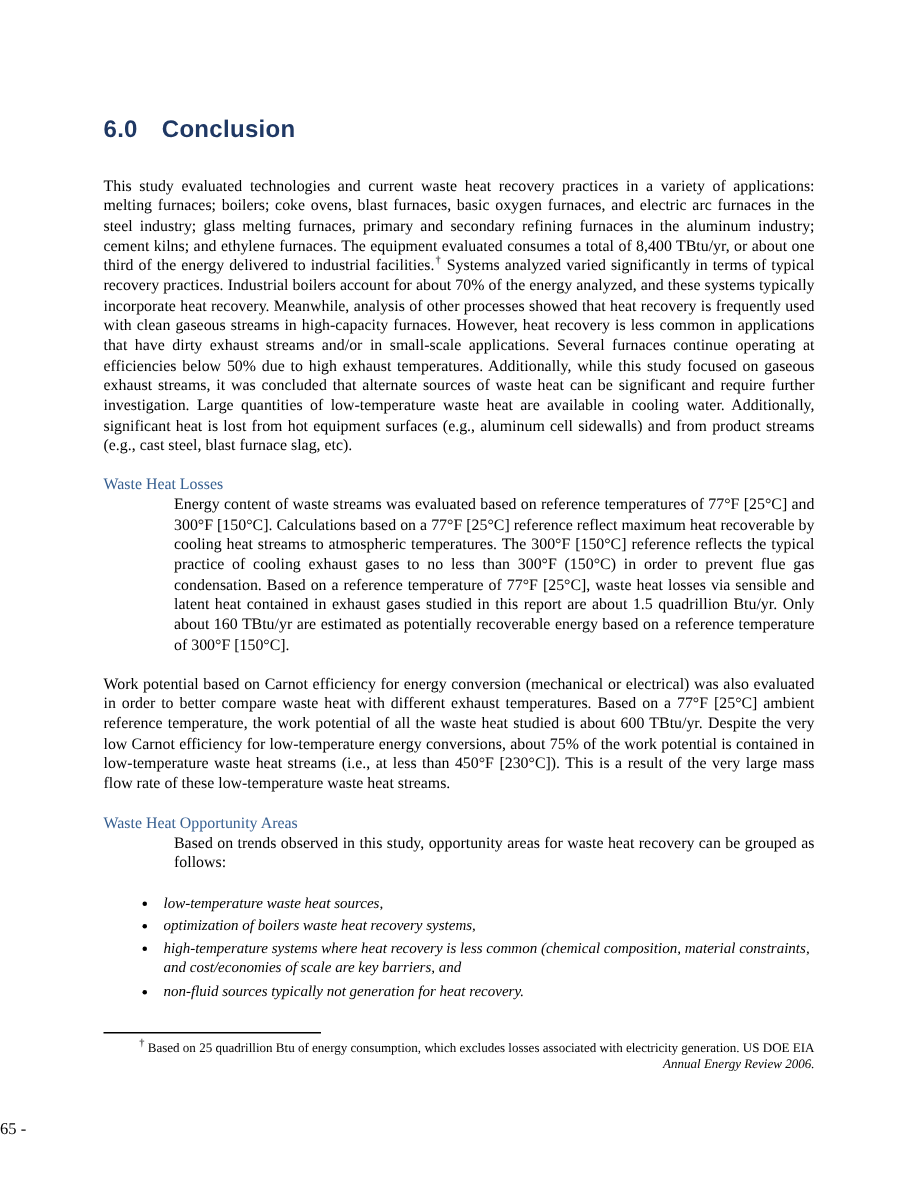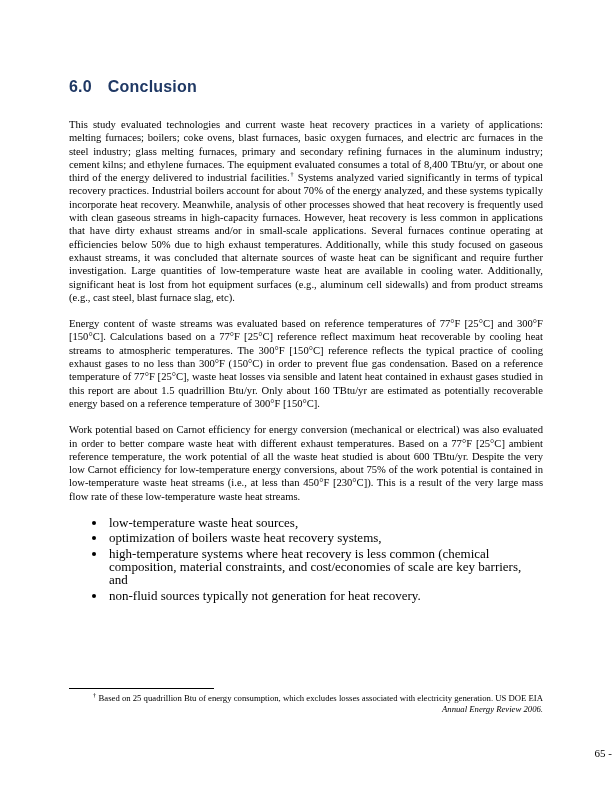"Waste Heat Losses" h2.subhead { html: none -> <h2>Waste Heat Losses</h2> }
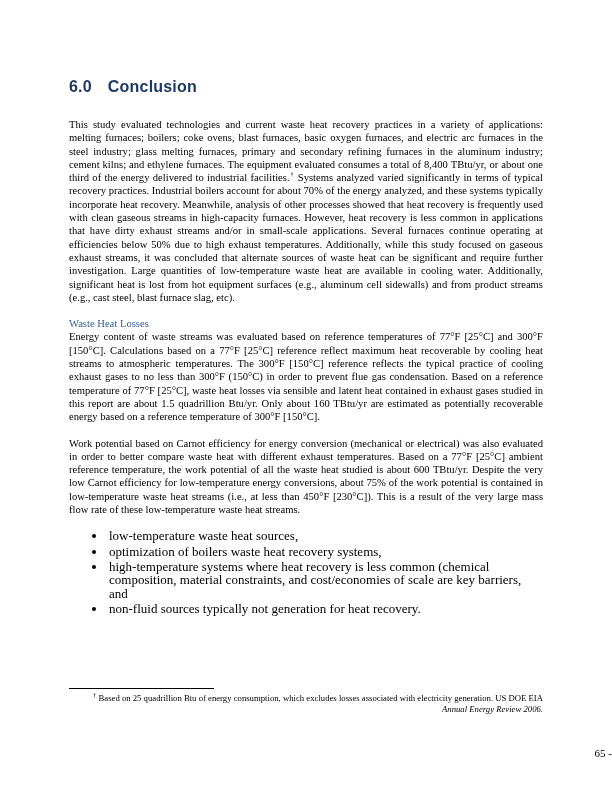"Energy content of waste streams" .para.tight { margin-left: none -> 47px }
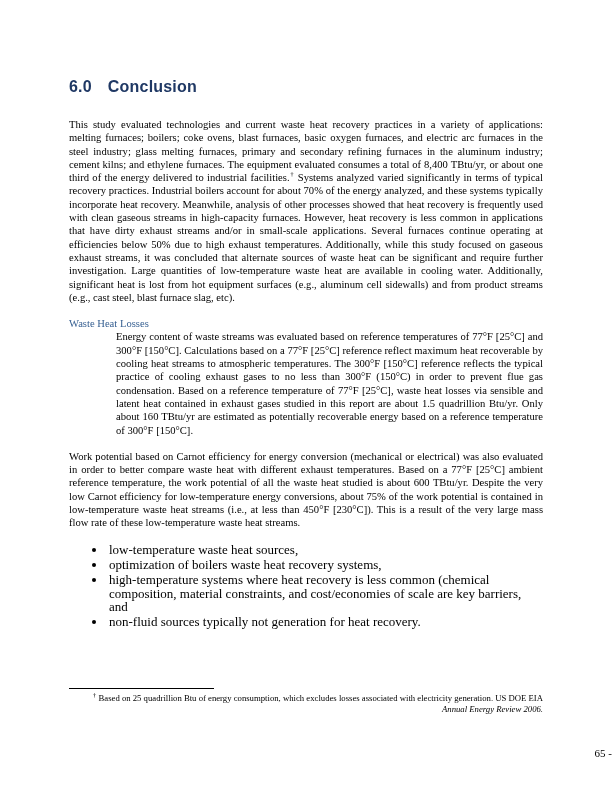"Waste Heat Opportunity Areas" h2.subhead { html: none -> <h2>Waste Heat Opportunity Areas</h2> }
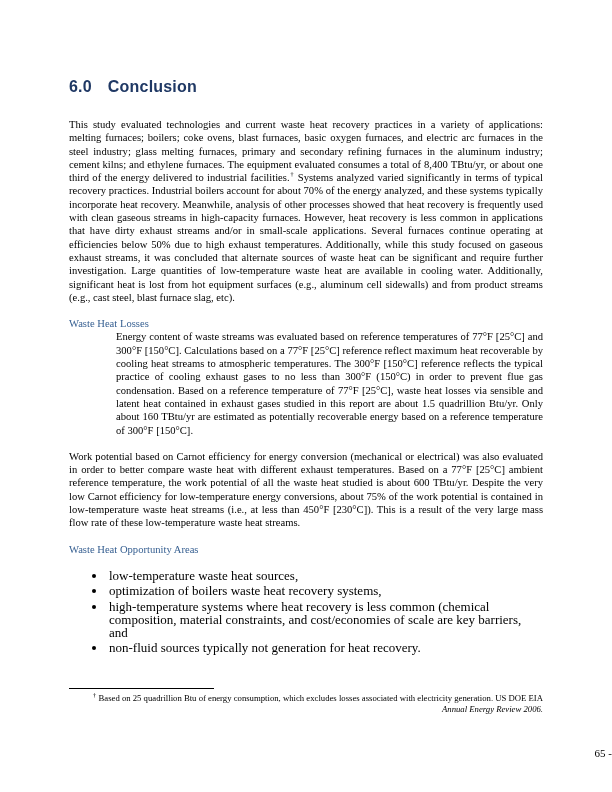"Based on trends observed in" p.para { html: none -> <p>Based on trends observed in this study, opportunity areas for waste heat recovery can be grouped as follows:</p> }
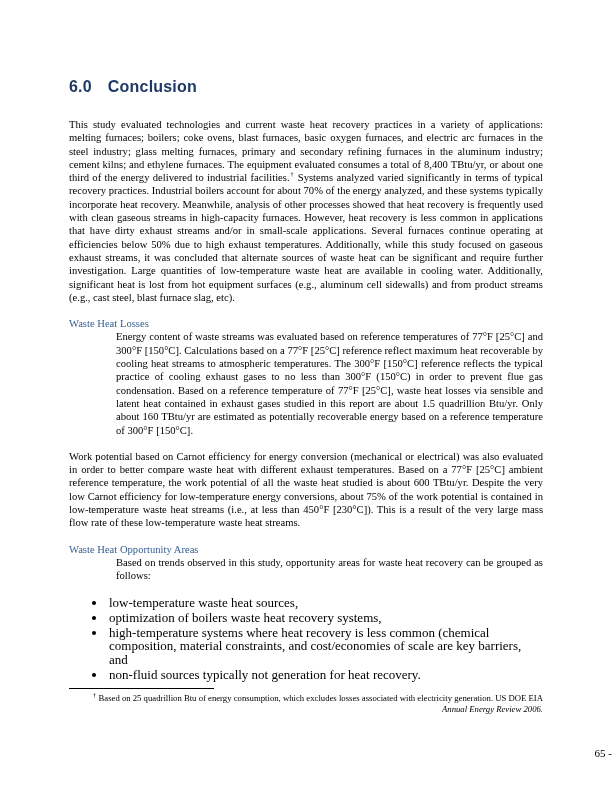"low-temperature waste heat sources," .bullets { font-size: 13px -> 10px; font-style: none -> italic }
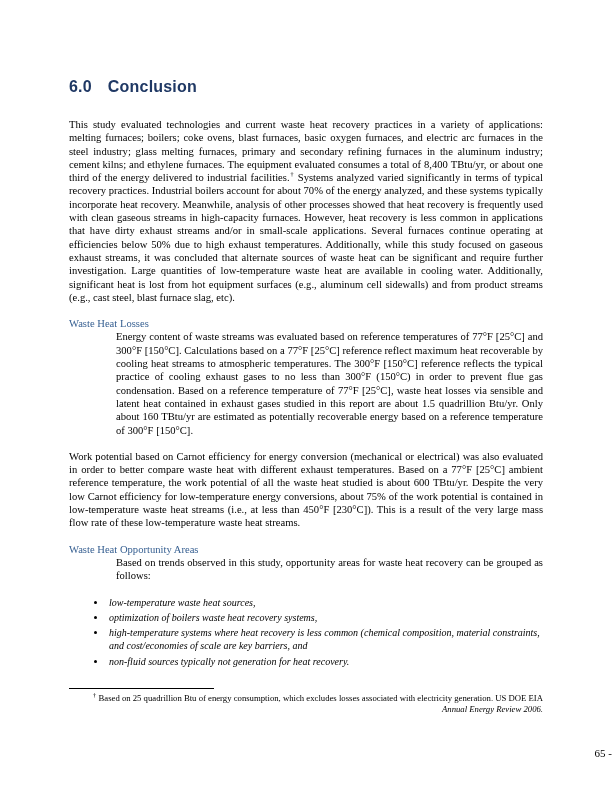"65 -" .page-number { text-align: right -> left }
